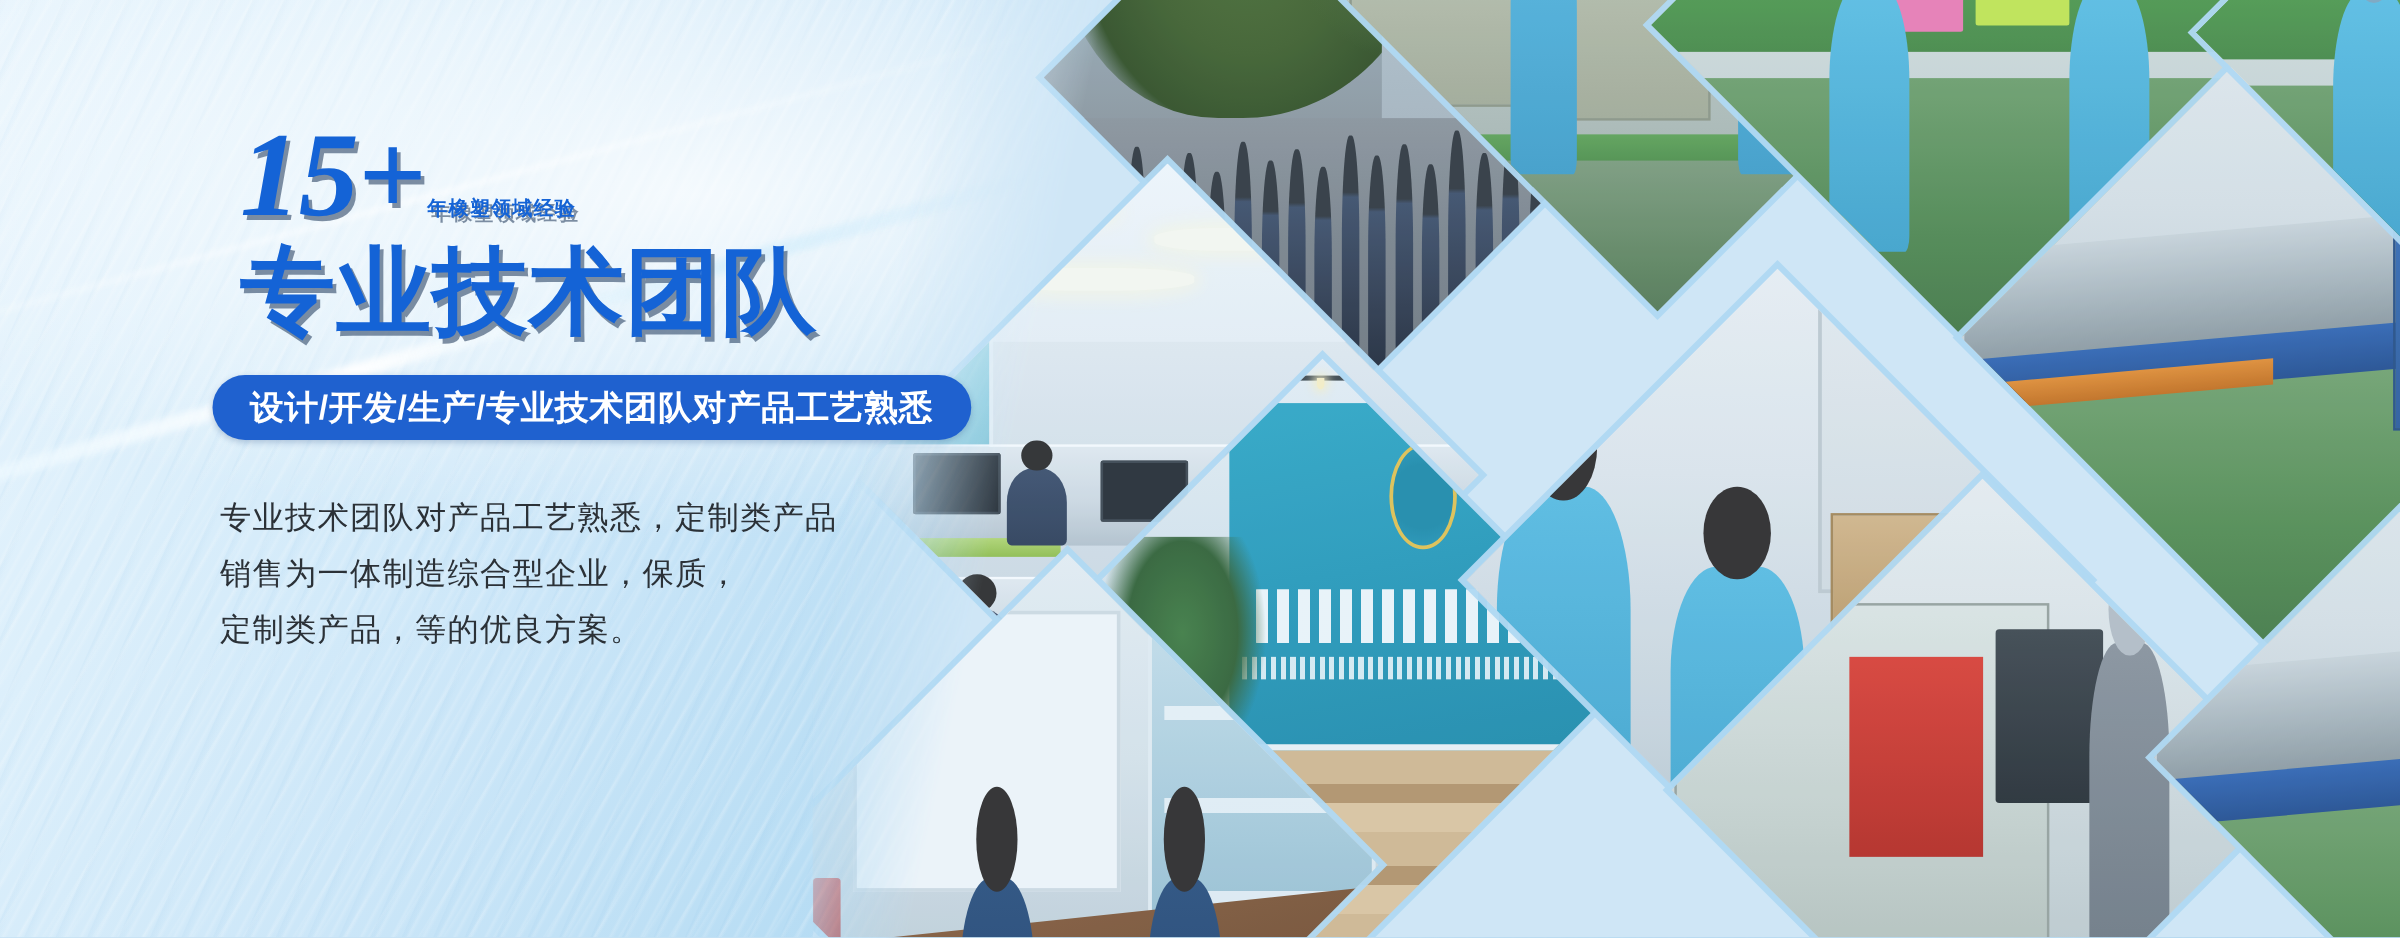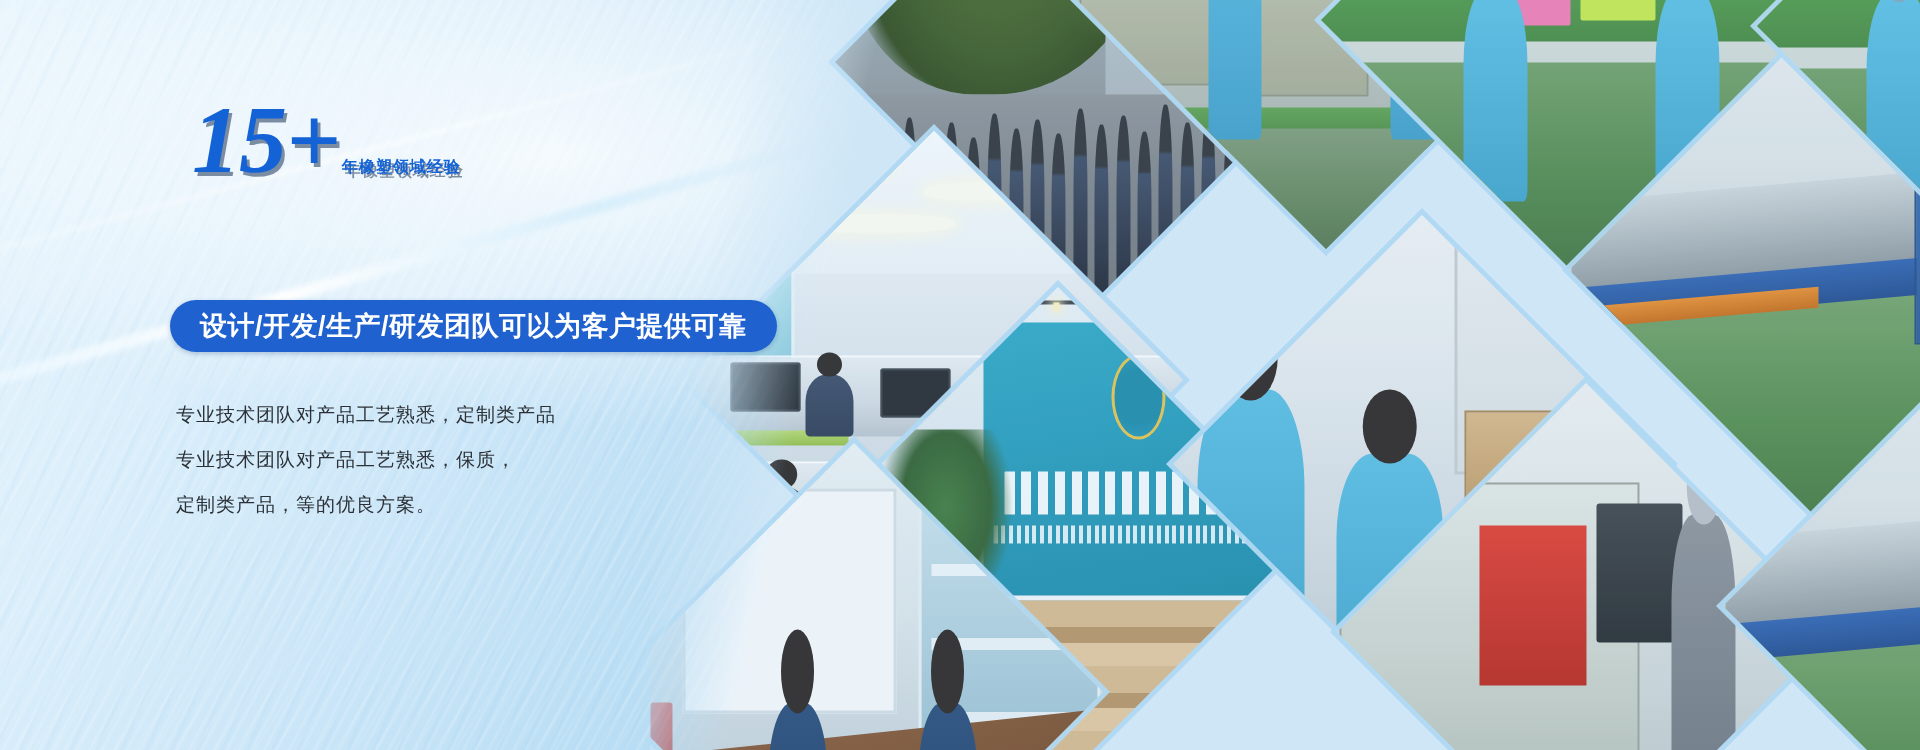"专业技术团队" div.headline { html: none -> <div>专业技术团队</div> }
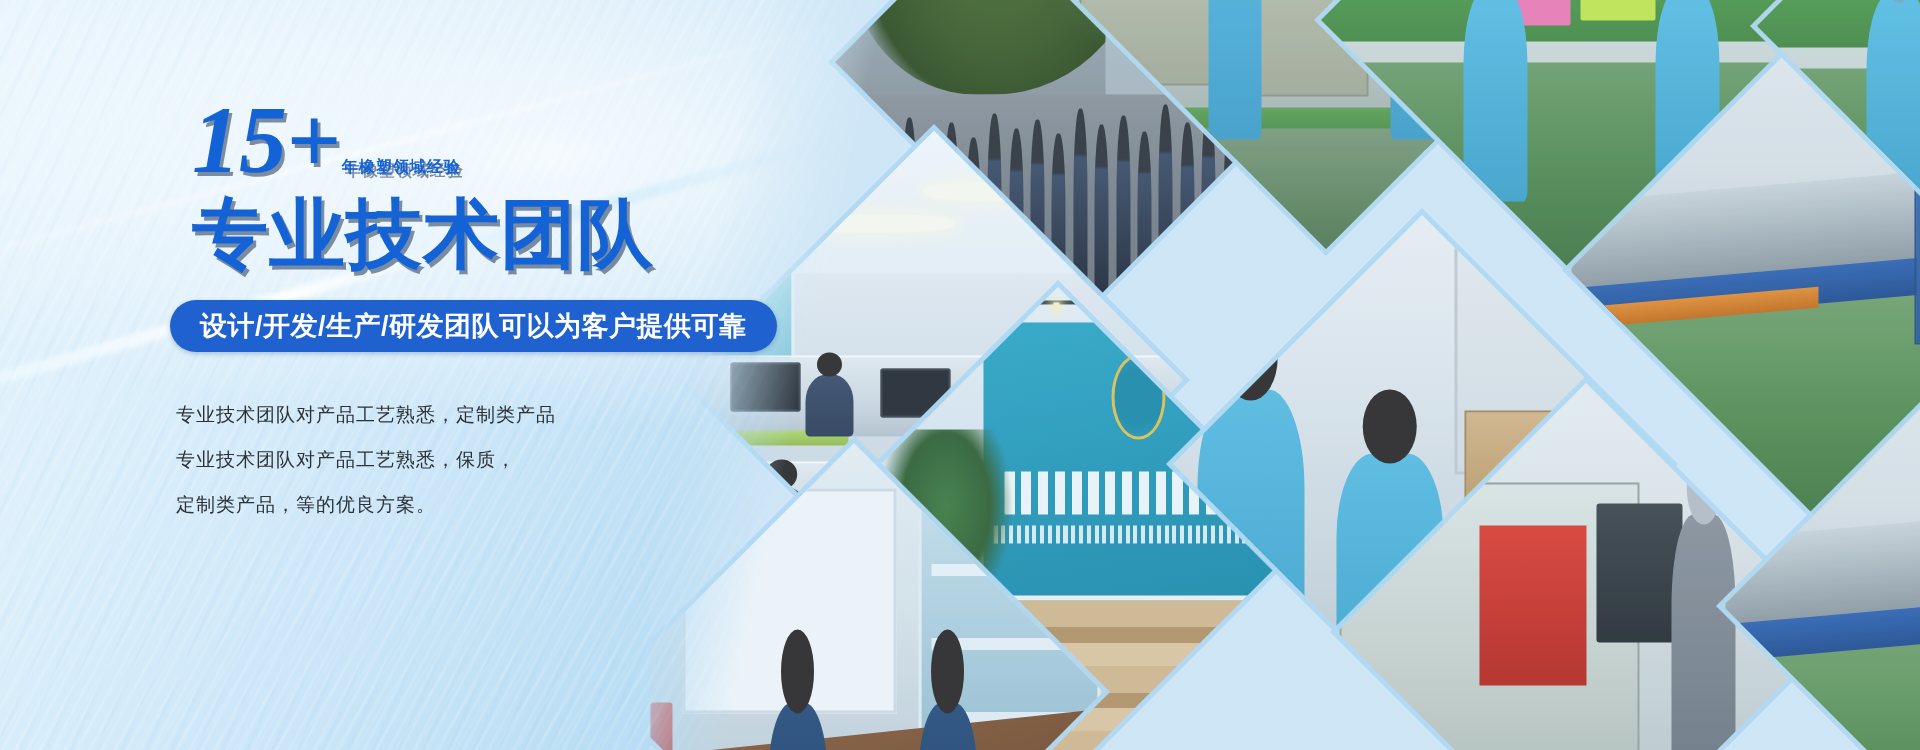"设计/开发/生产/研发团队可以为客户提供可靠" span { text: /研发团队可以为客户提供可靠 -> /专业技术团队对产品工艺熟悉 }
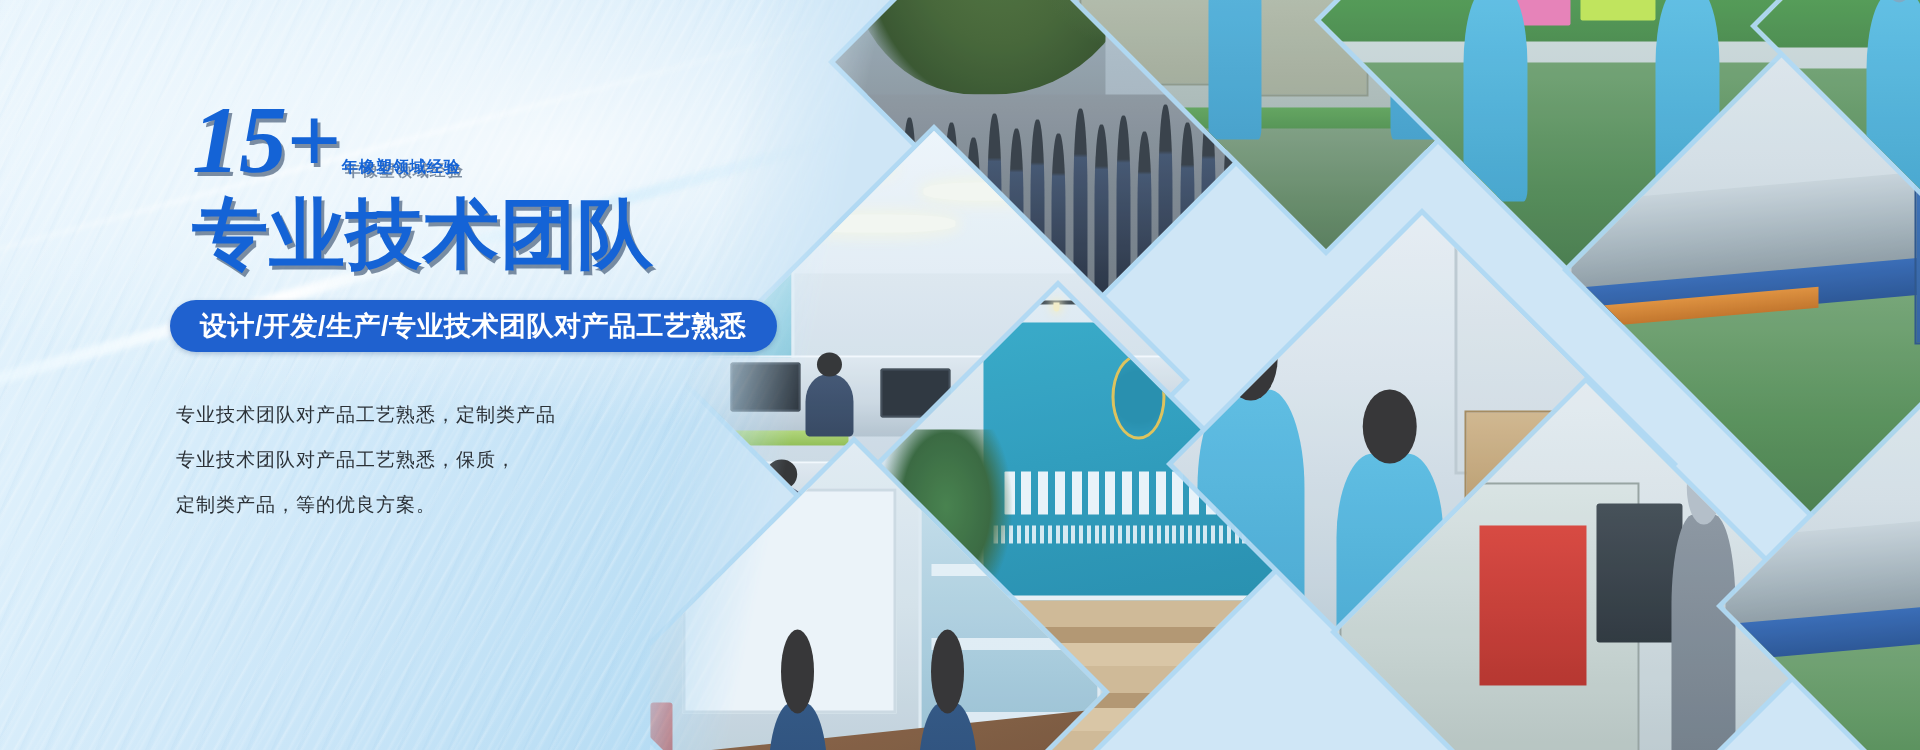"专业技术团队对产品工艺熟悉，定制类产品" .para p { font-size: 19px -> 25px }
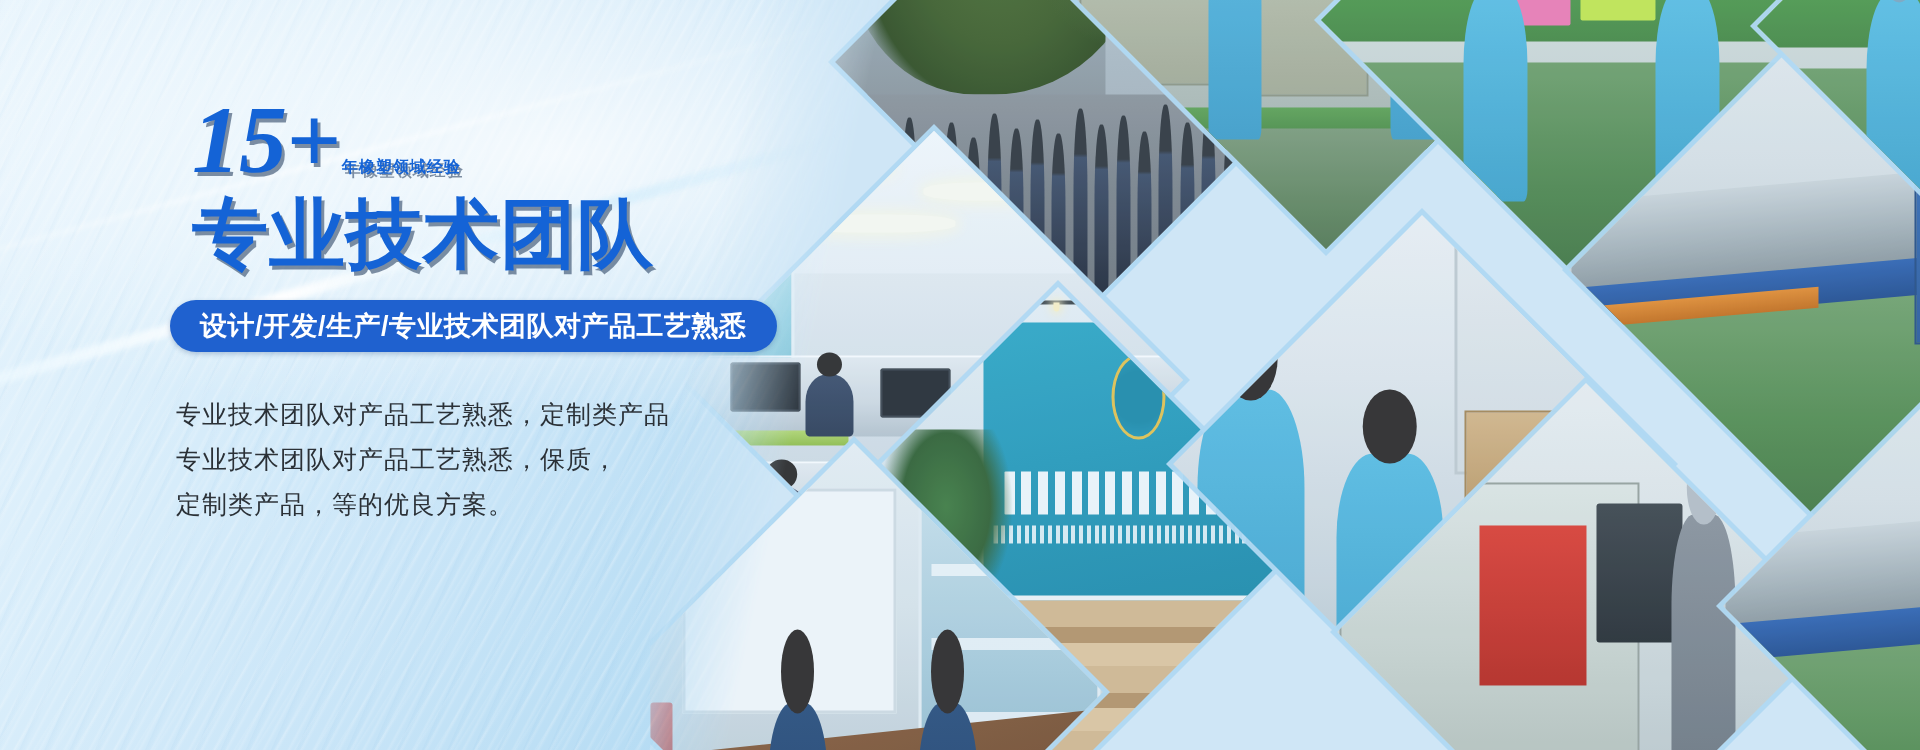"专业技术团队对产品工艺熟悉，保质，" p { text: 专业技术团队对产品工艺熟悉 -> 销售为一体制造综合型企业 }
